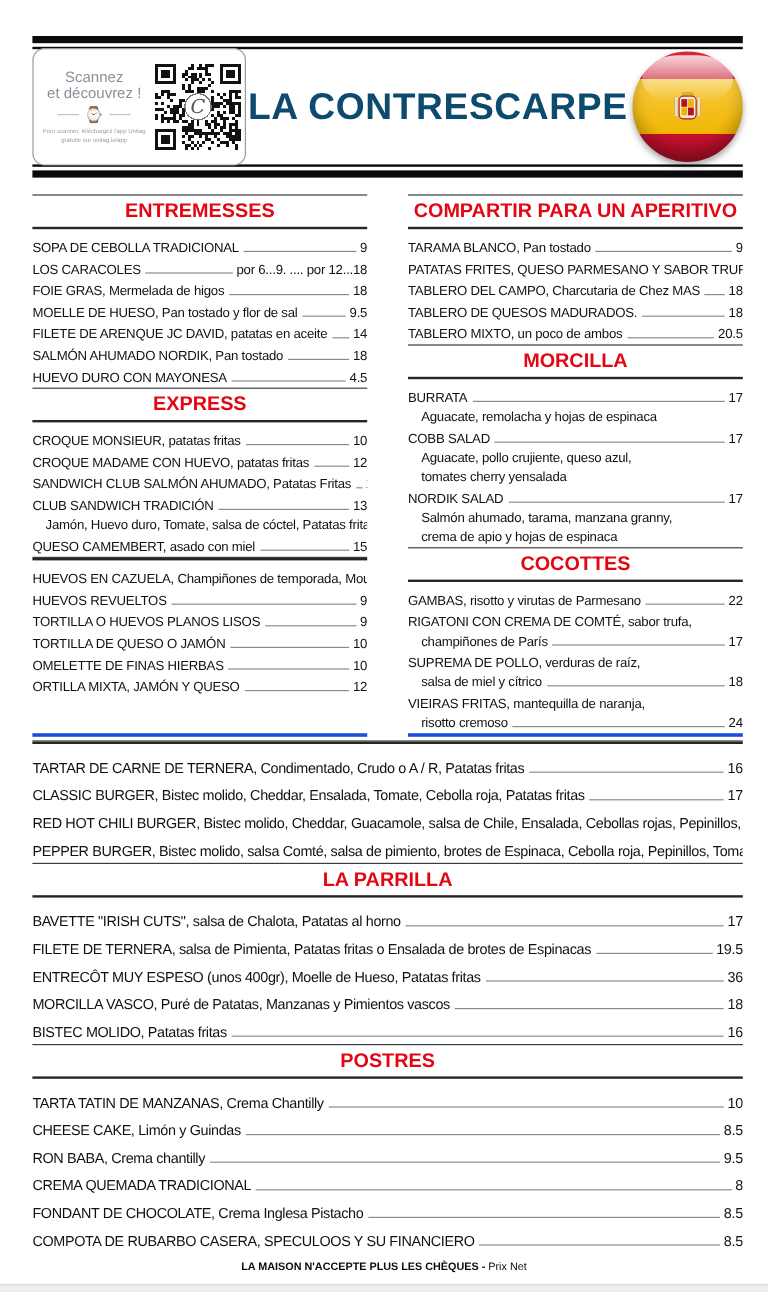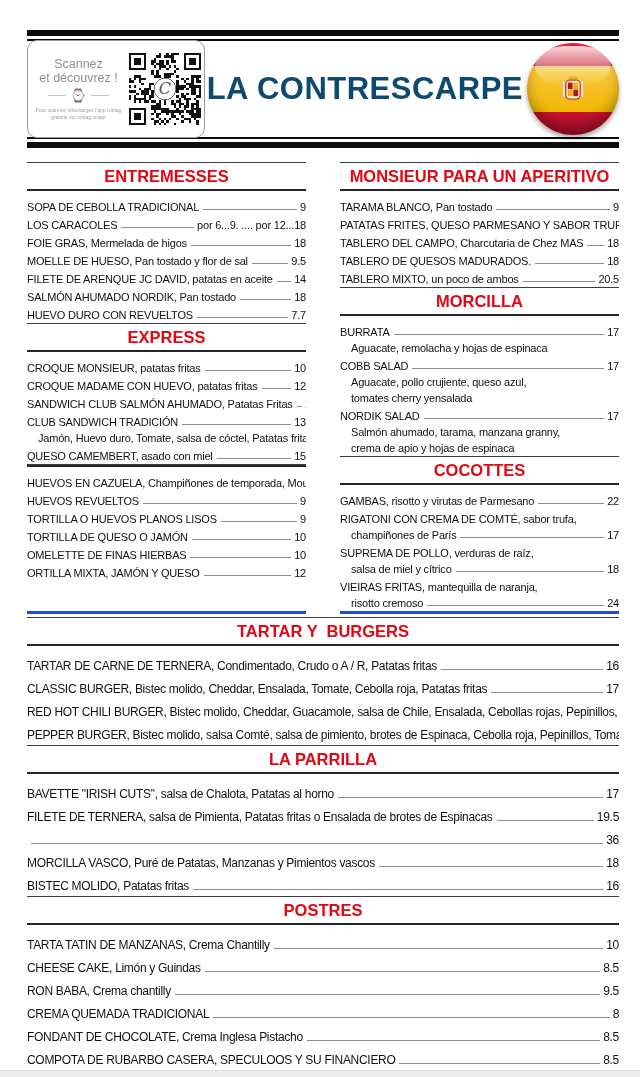"MONSIEUR PARA UN APERITIVO" div.sec-title { text: MONSIEUR -> COMPARTIR }
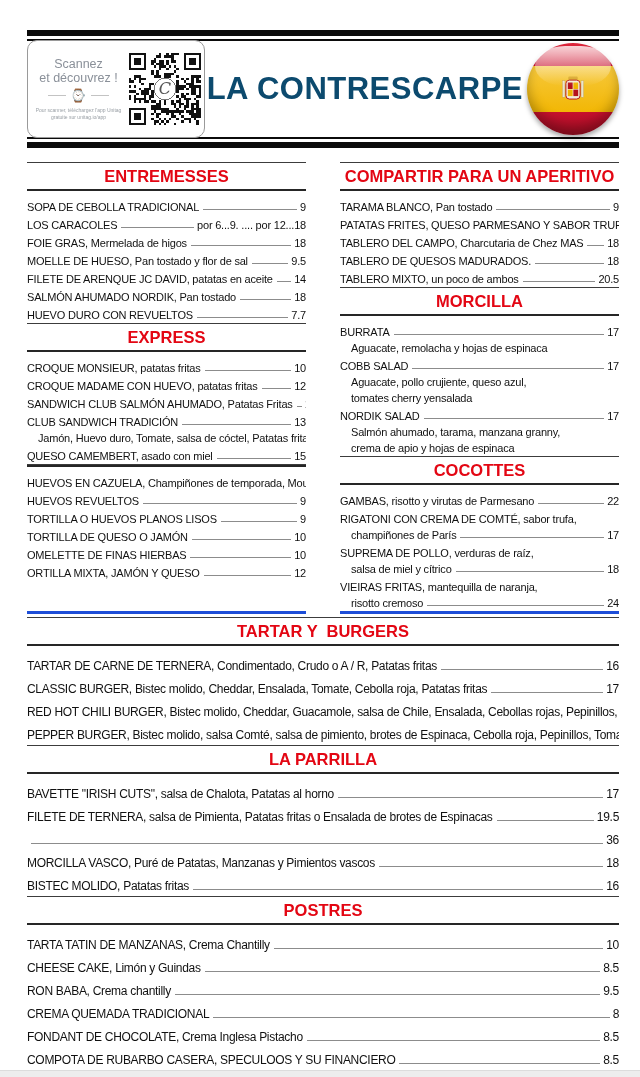"HUEVO DURO CON REVUELTOS" span.txt { text: REVUELTOS -> MAYONESA }
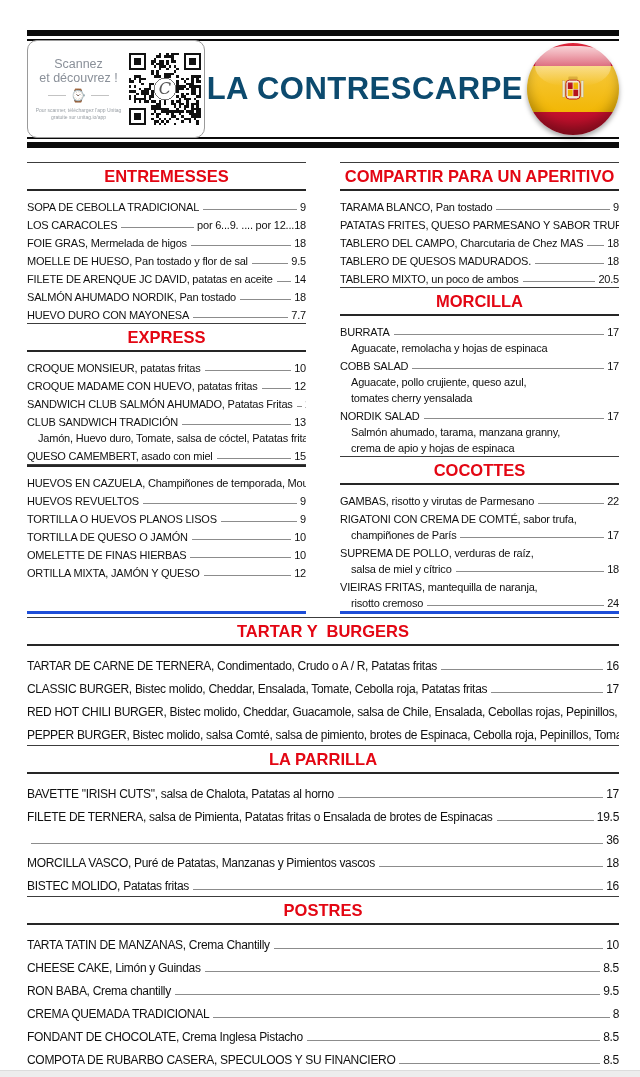"7.7" span.price { text: 7.7 -> 4.5 }
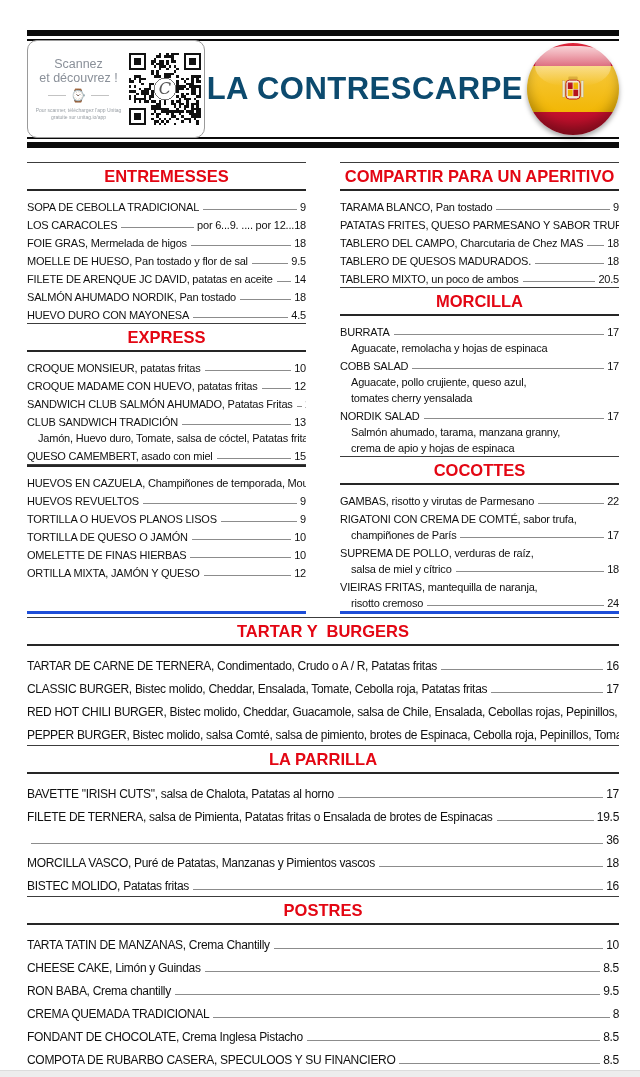"TARTAR Y BURGERS" div.sec-title { html: <div>TARTAR Y BURGERS</div> -> none }
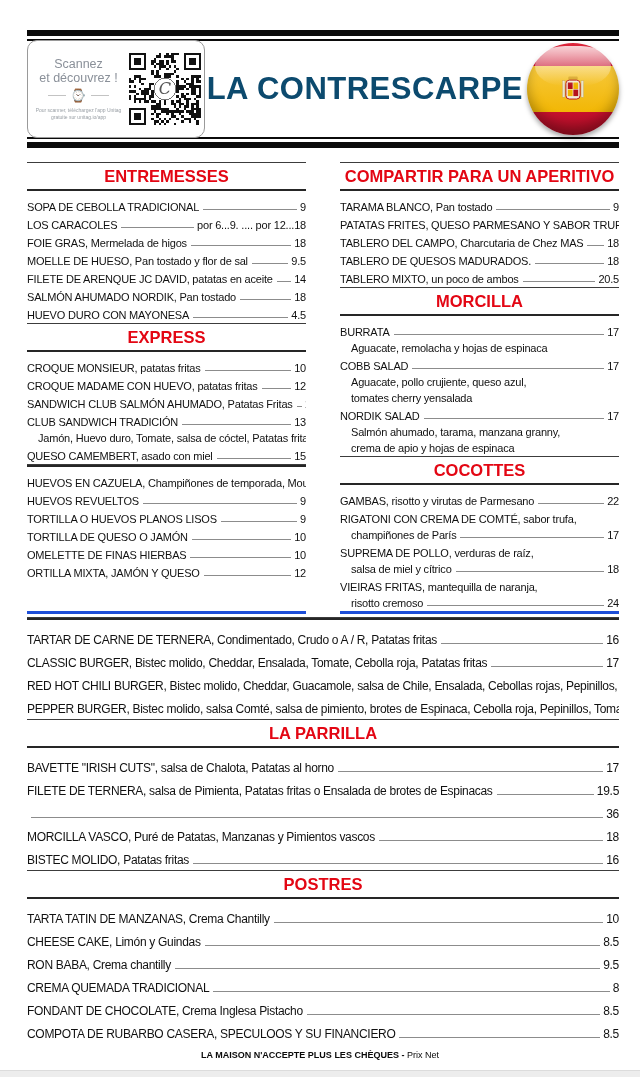"ENTRECÔT MUY ESPESO (unos 400gr)," span.txt { html: none -> <span>ENTRECÔT MUY ESPESO (unos 400gr), Moelle de Hueso, Patatas fritas</span> }
